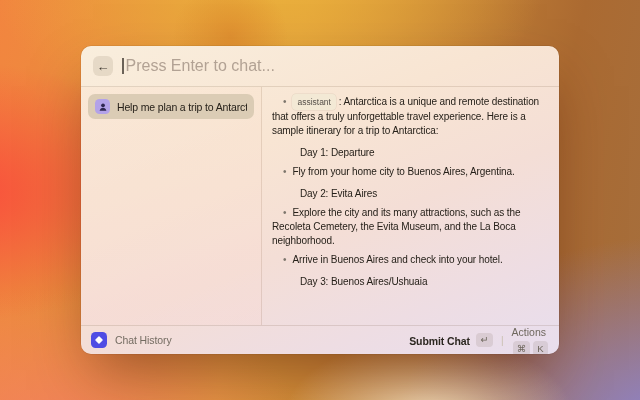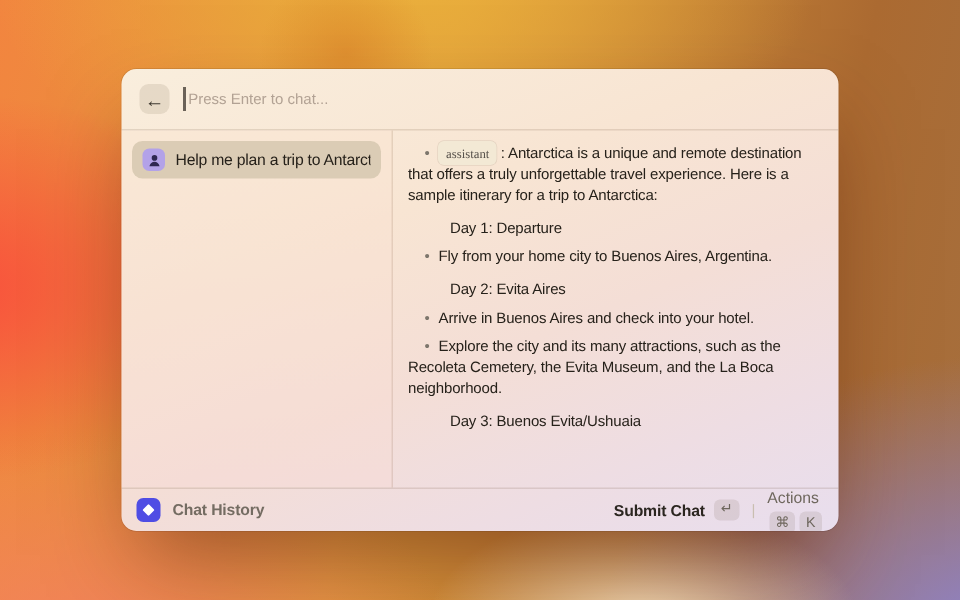"Press Enter to chat..." .ph { font-size: 10px -> 16px }
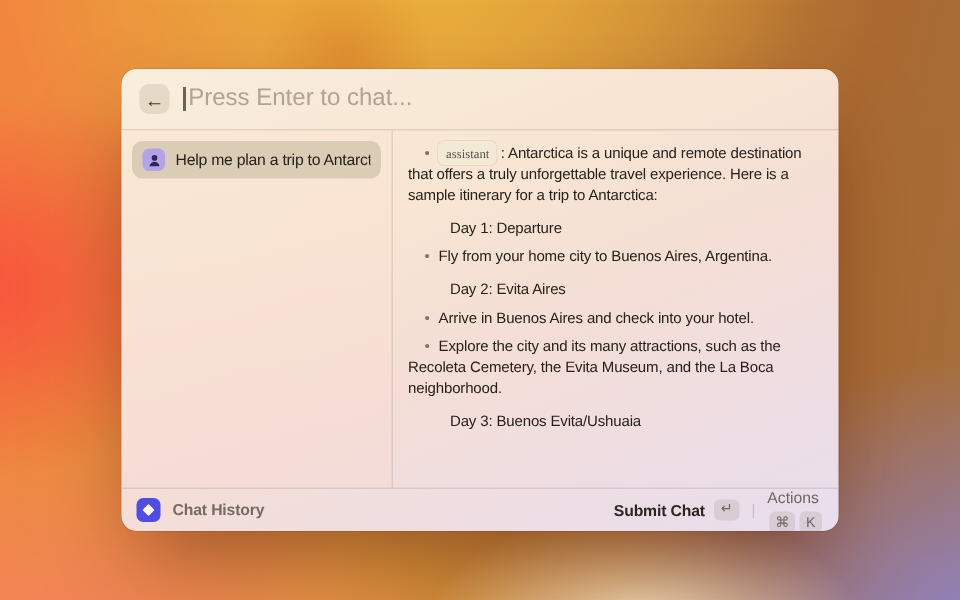"assistant" .badge { font-family: Liberation Serif, serif -> Liberation Sans, sans-serif }
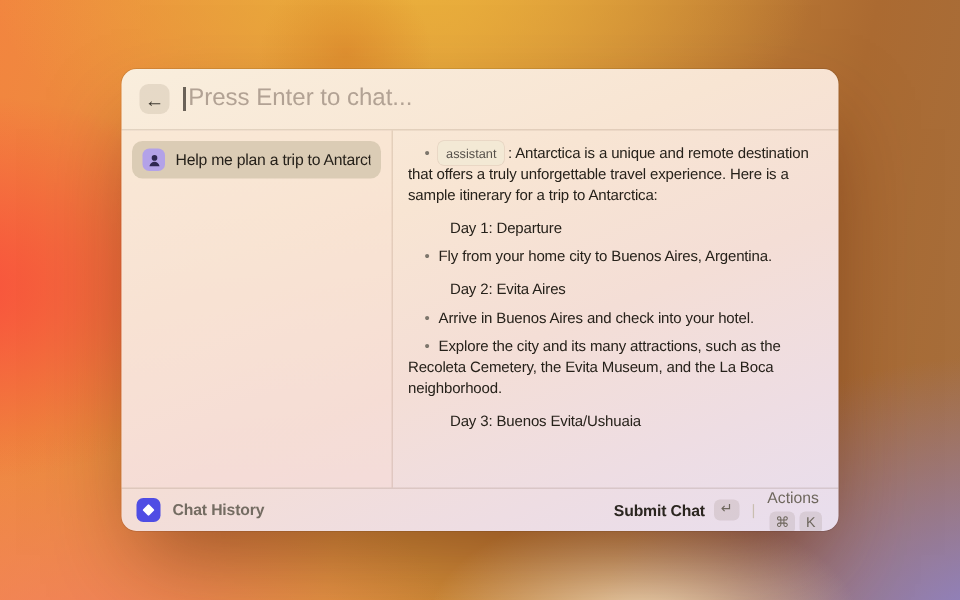"• Arrive in Buenos Aires" div.blk { order: before "• Explore the city and" -> after "• Explore the city and" }
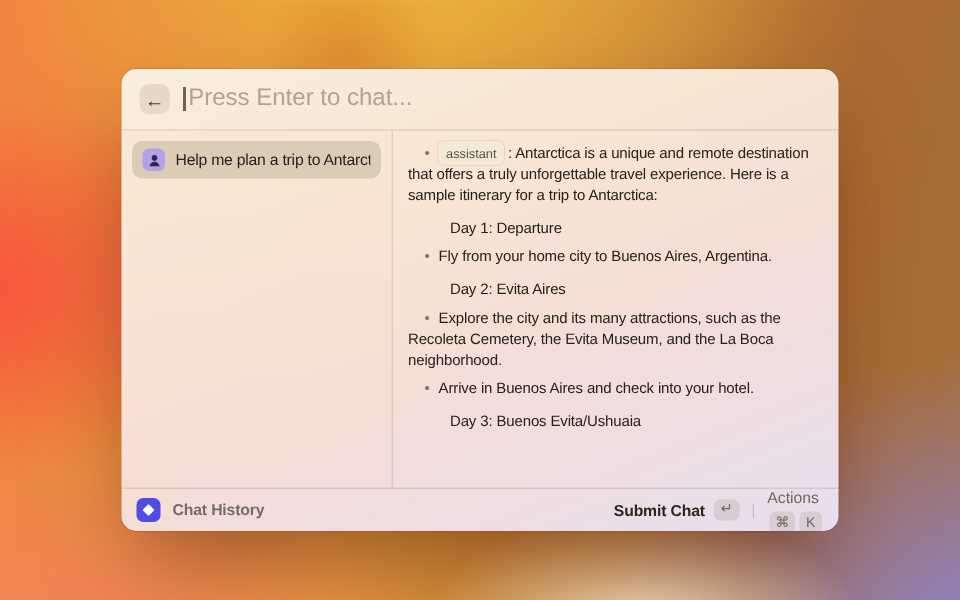"Day 3: Buenos Evita/Ushuaia" div.blk { text: Evita/Ushuaia -> Aires/Ushuaia }
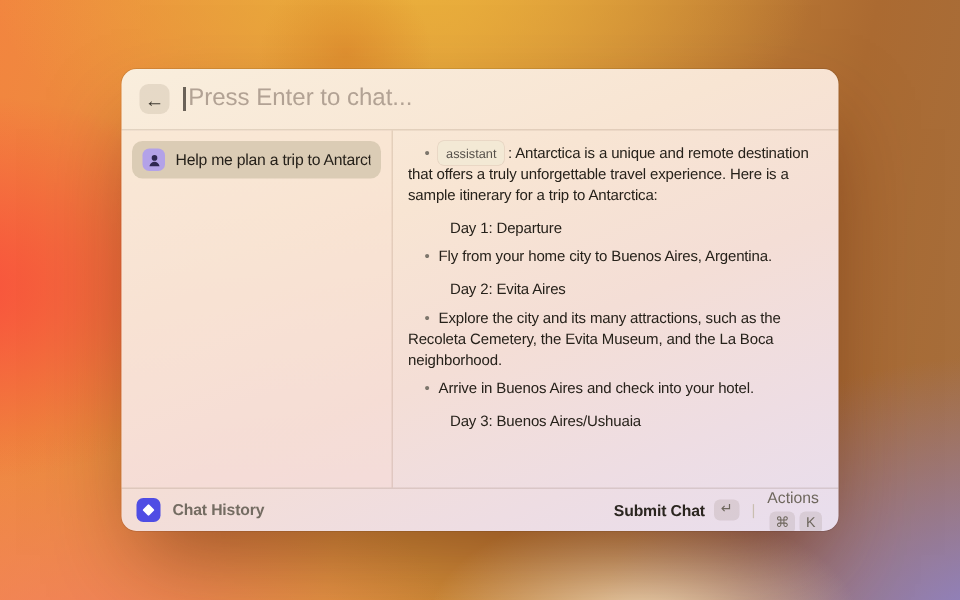"Chat History" .f-label { font-weight: bold -> none }
